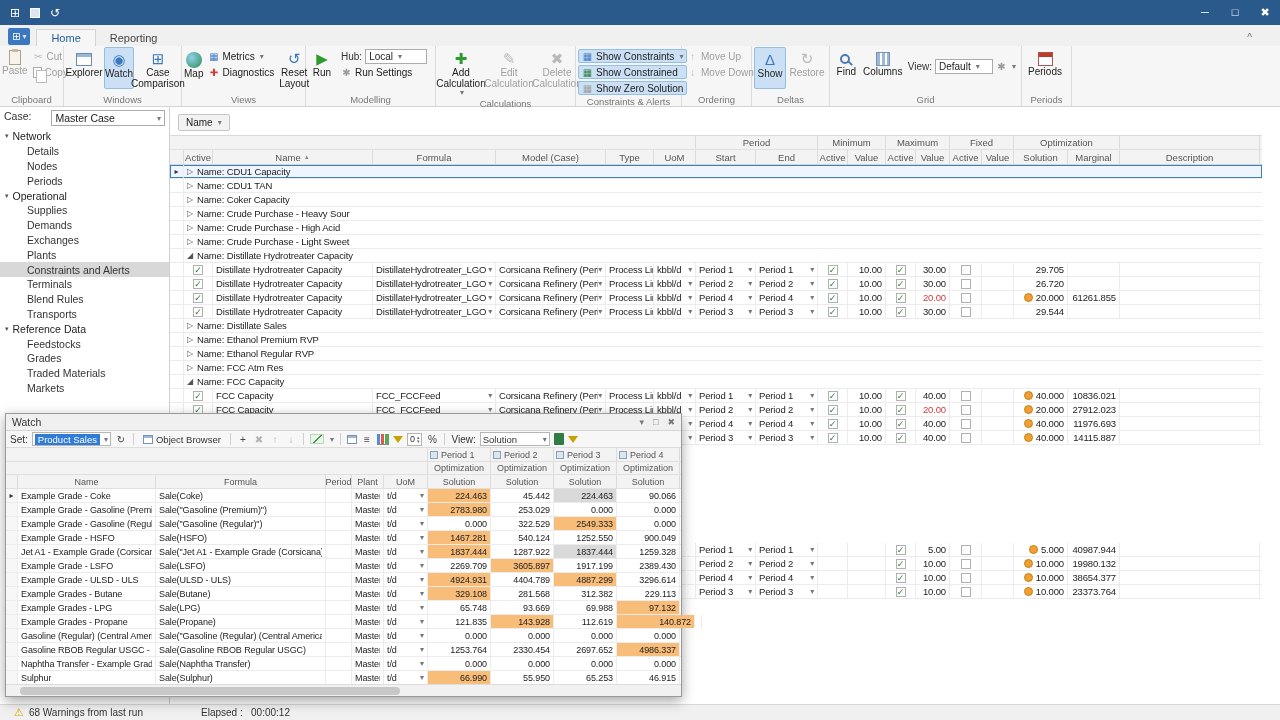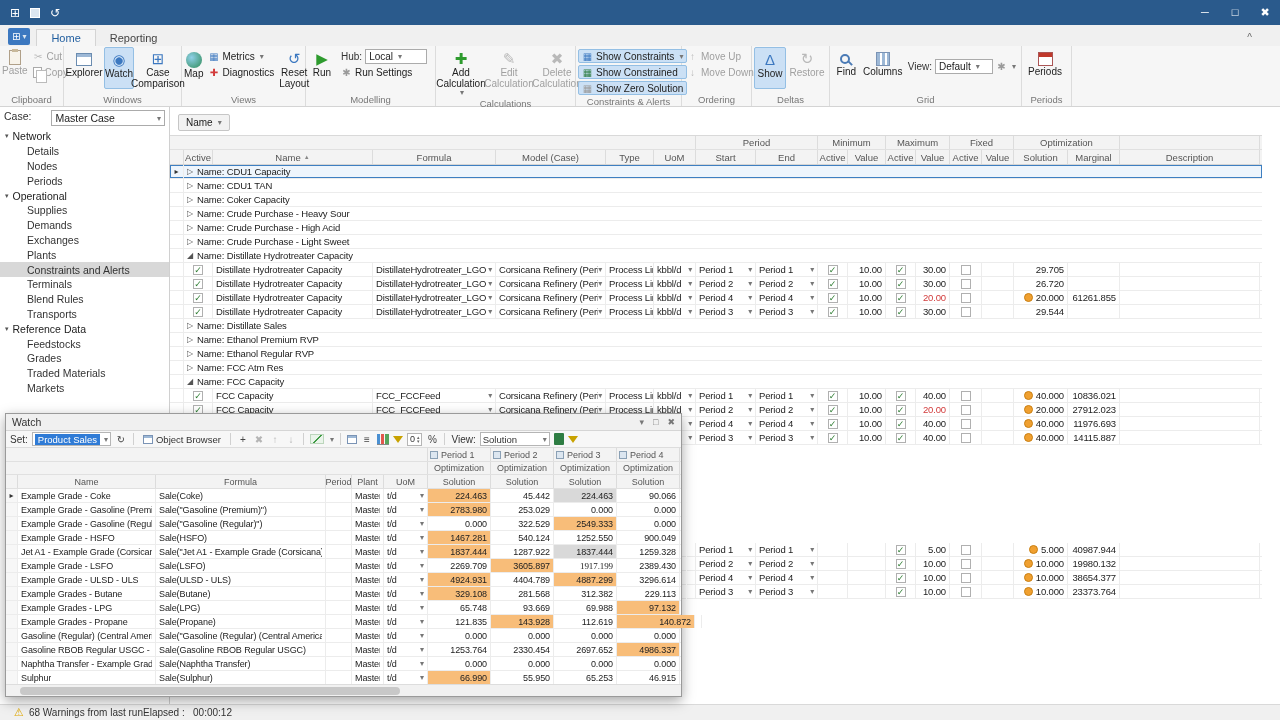"1917.199" div.w-cell { font-family: Liberation Serif, serif -> none }
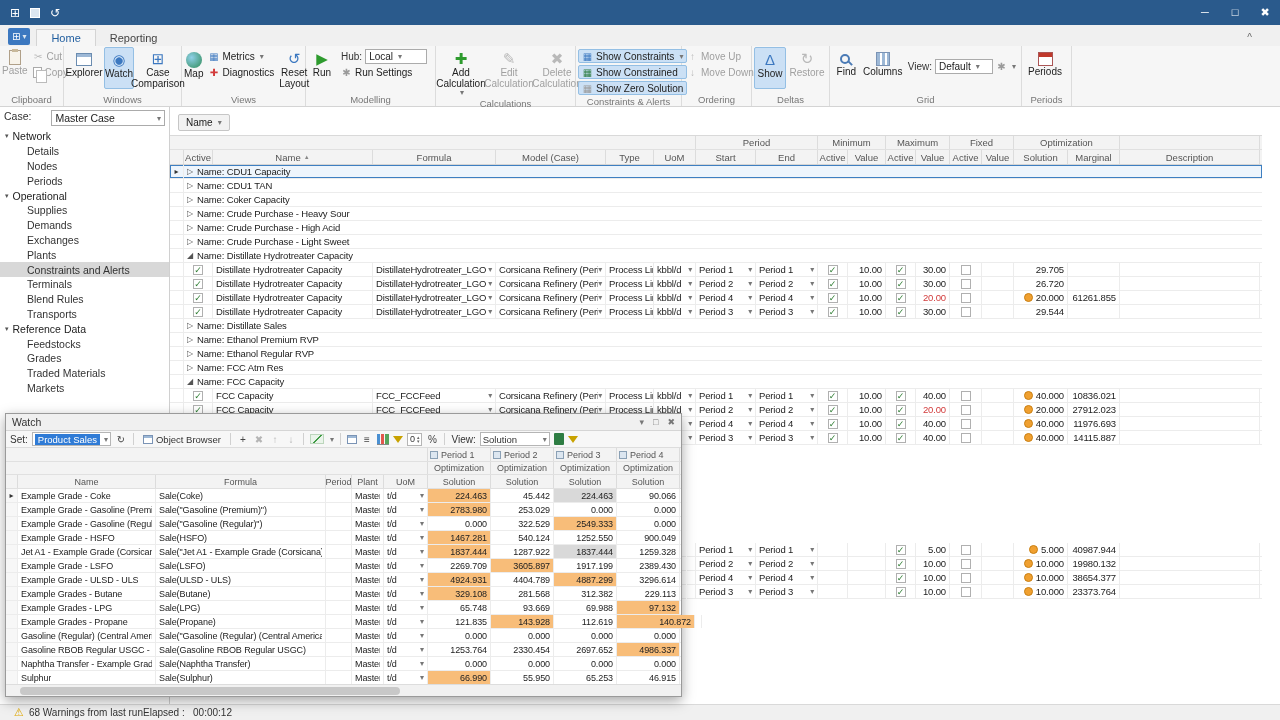"Elapsed : 00:00:12" .elapsed { margin-left: none -> 58px }
